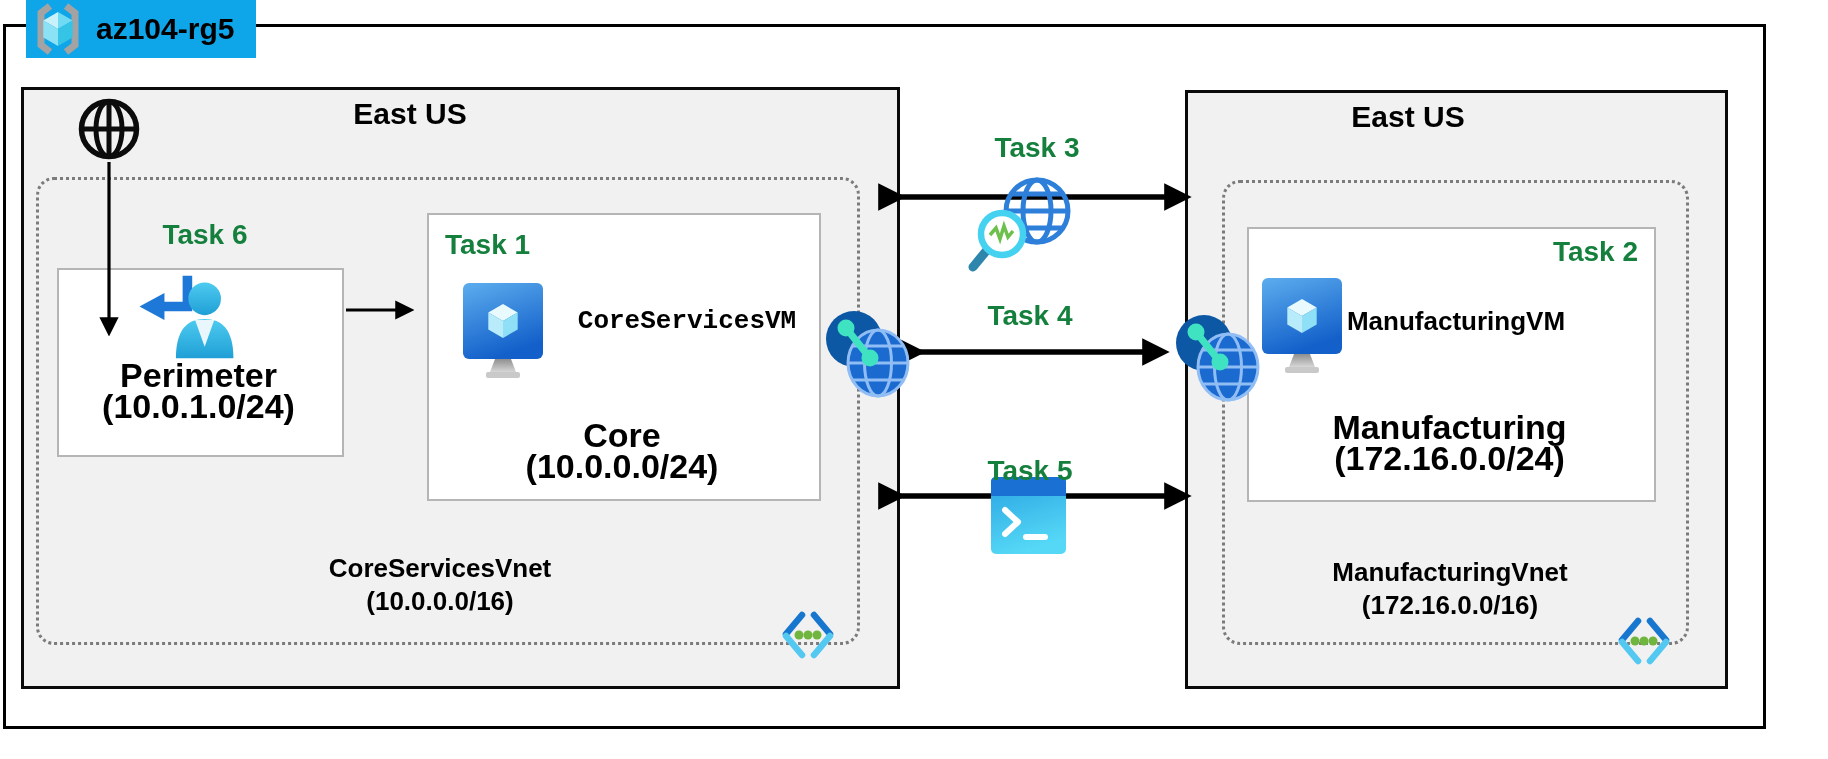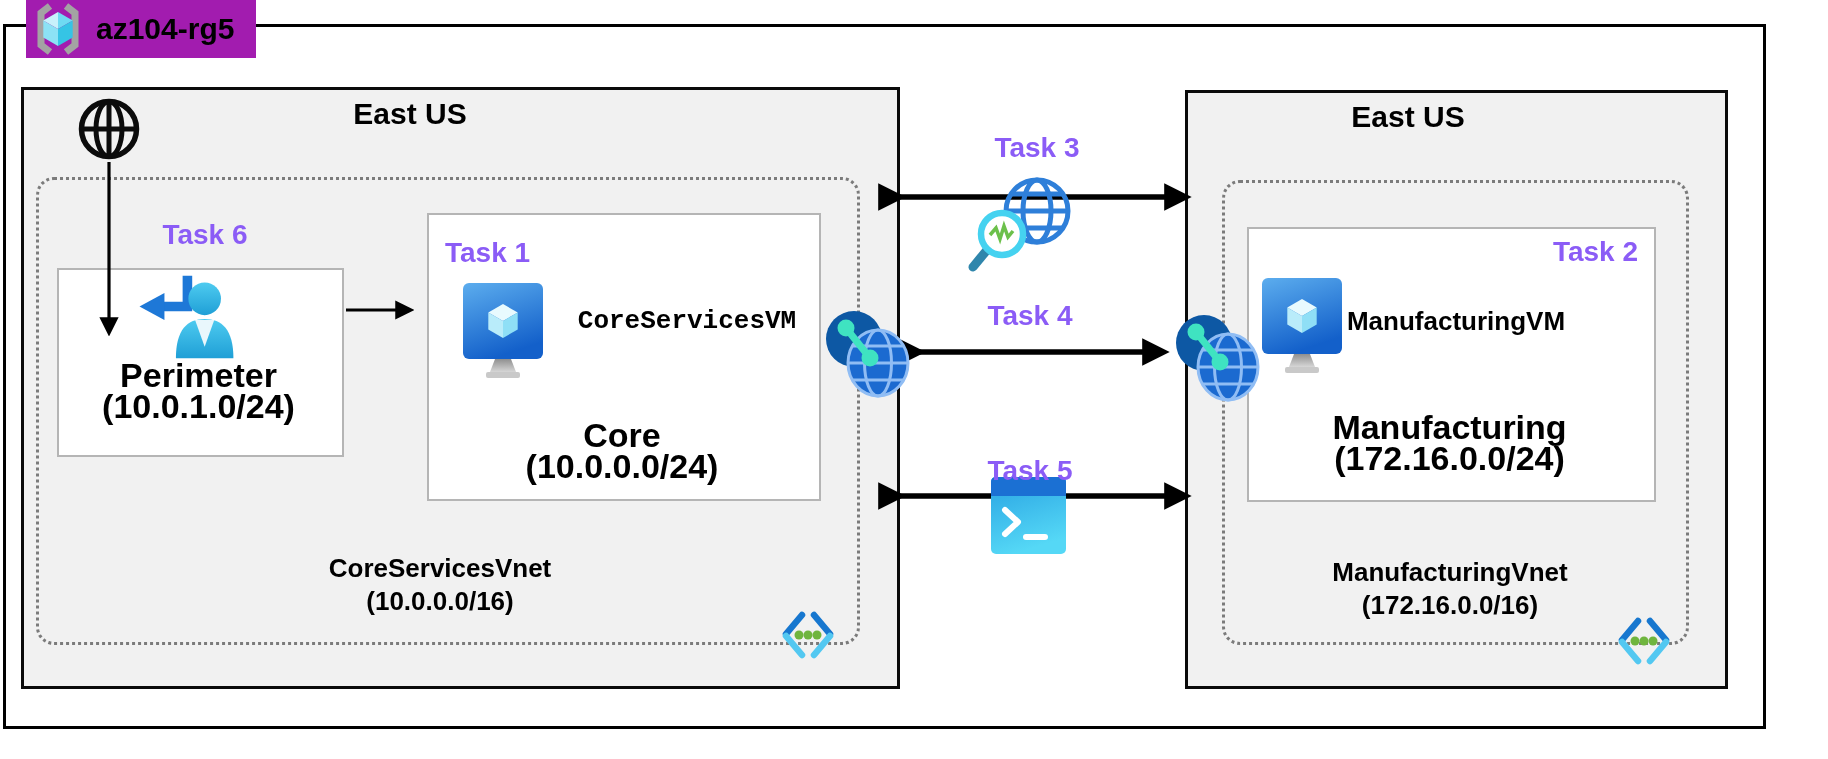"az104-rg5" .rg-label { background: #a21caf -> #0ea5e9 }
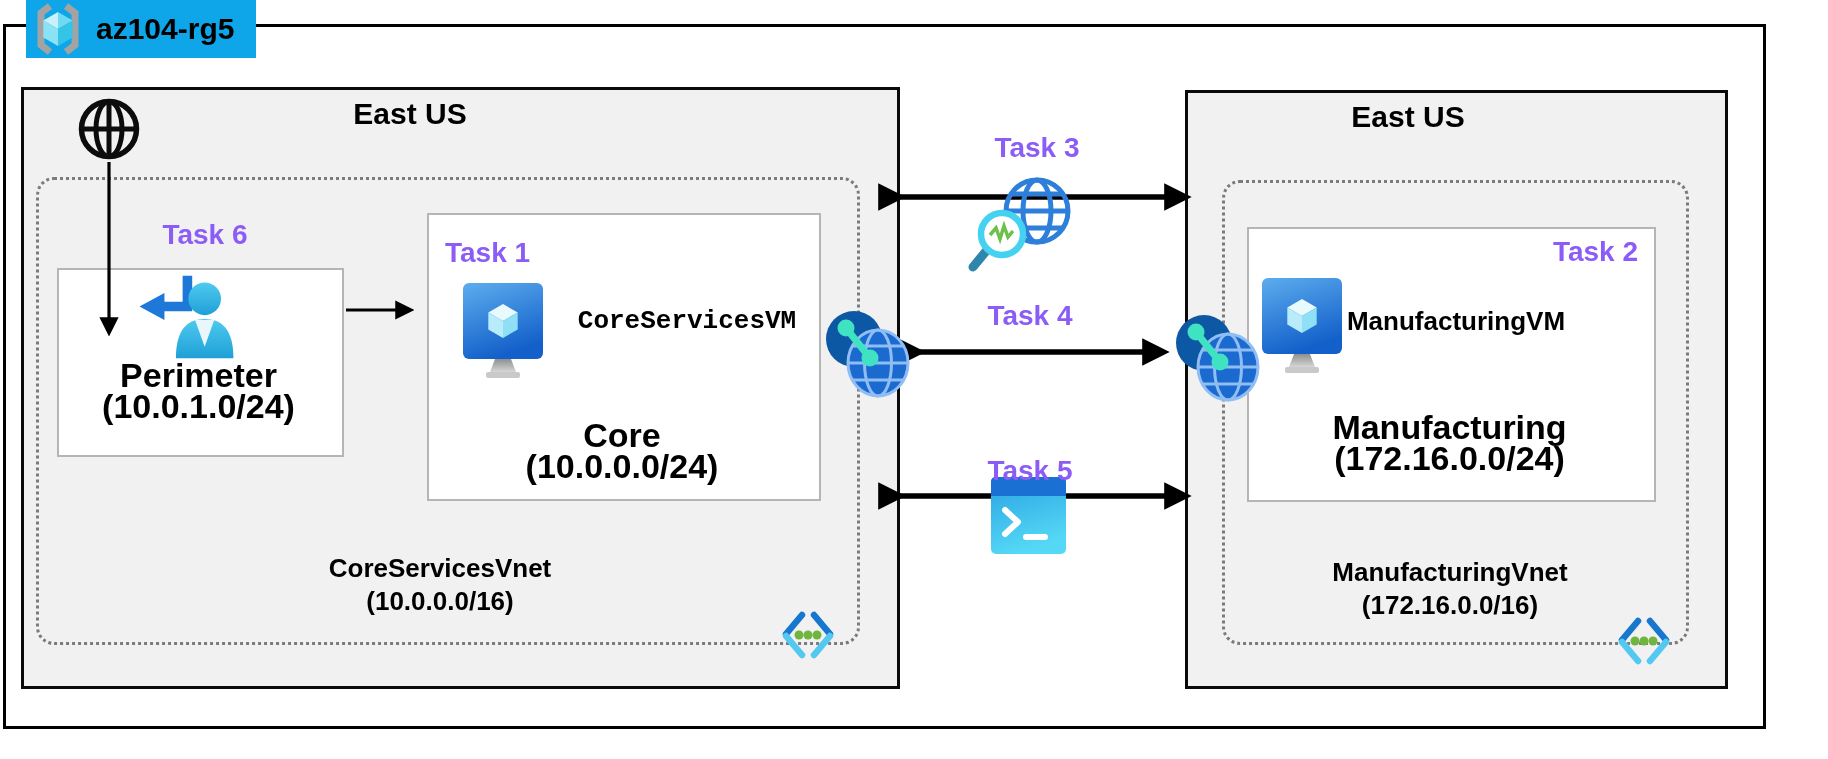"Task 3" .task-label { color: #8b5cf6 -> #15803d }
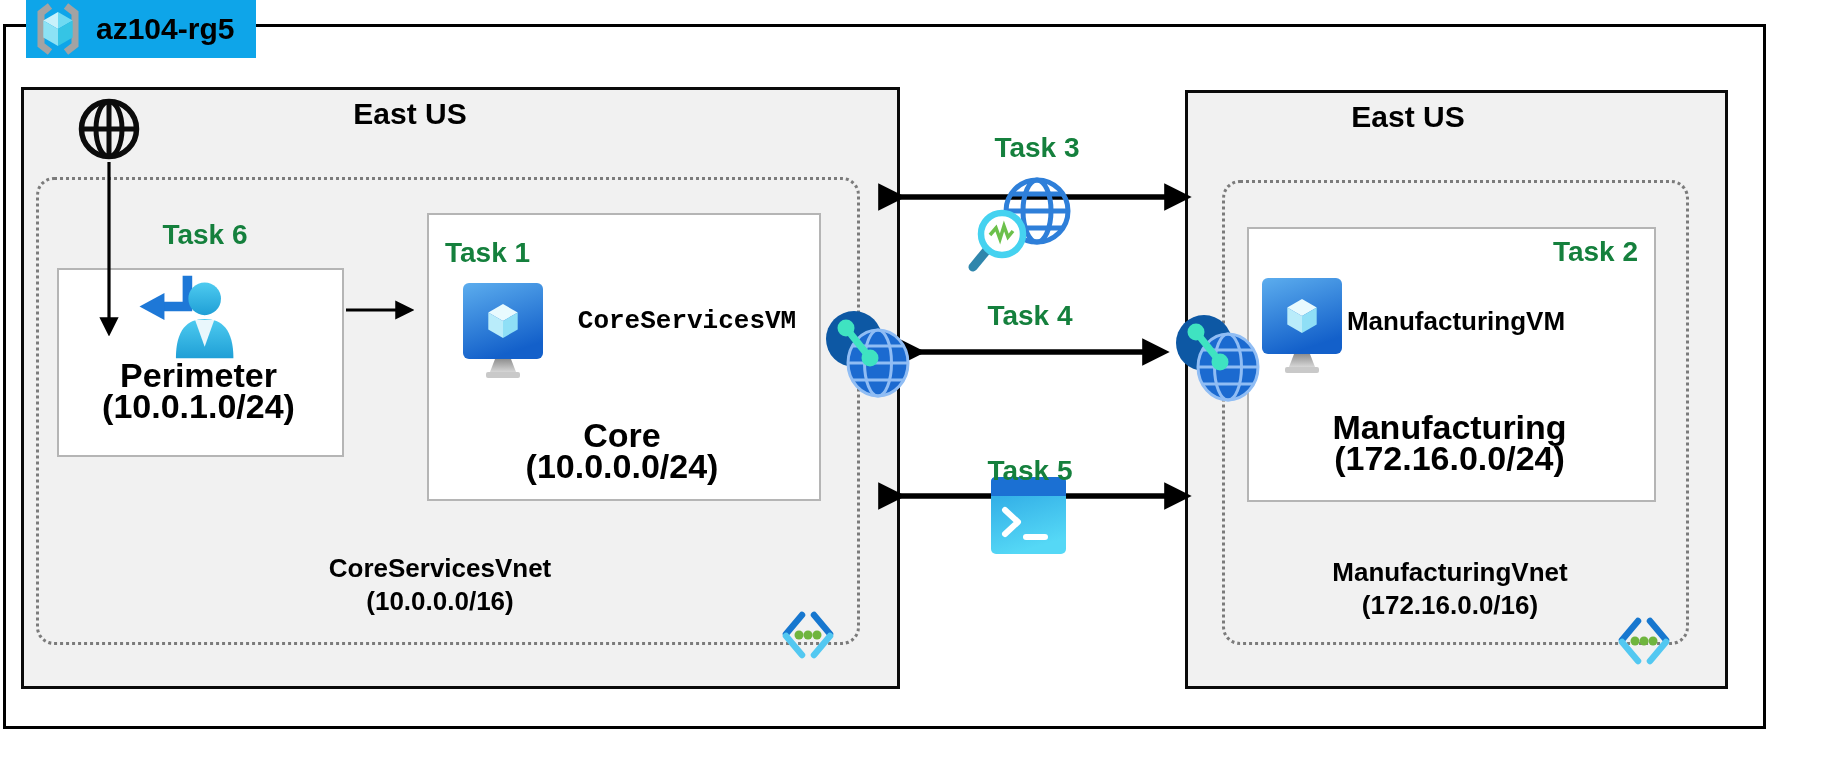"Task 1" div.abs { top: 237px -> 229px }
